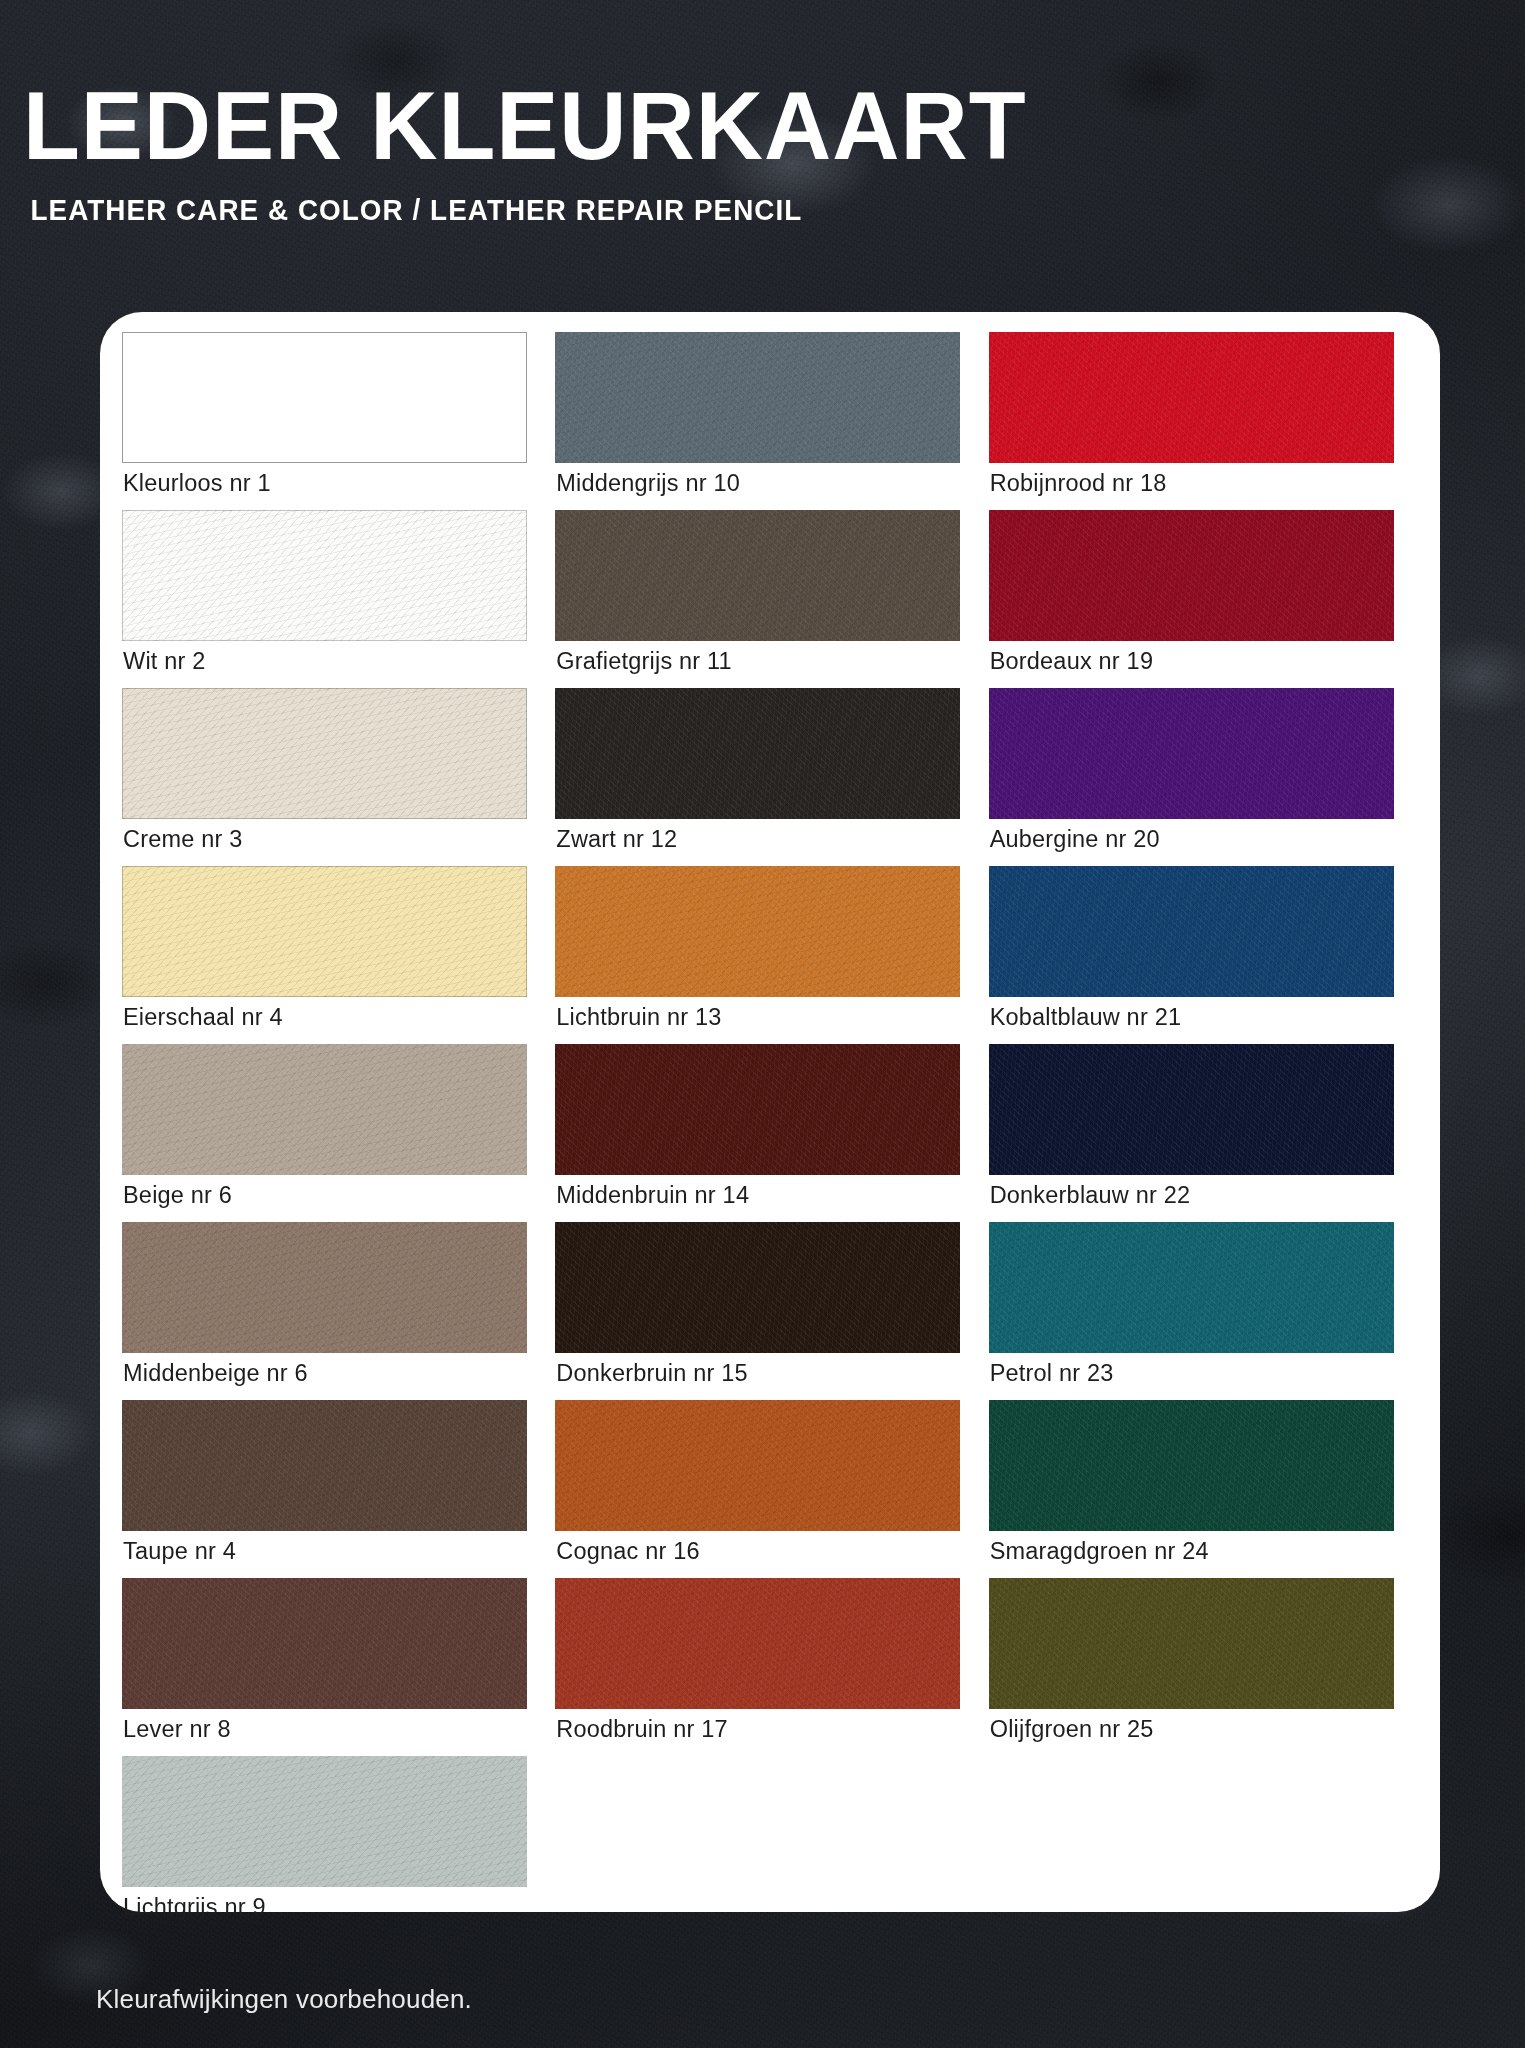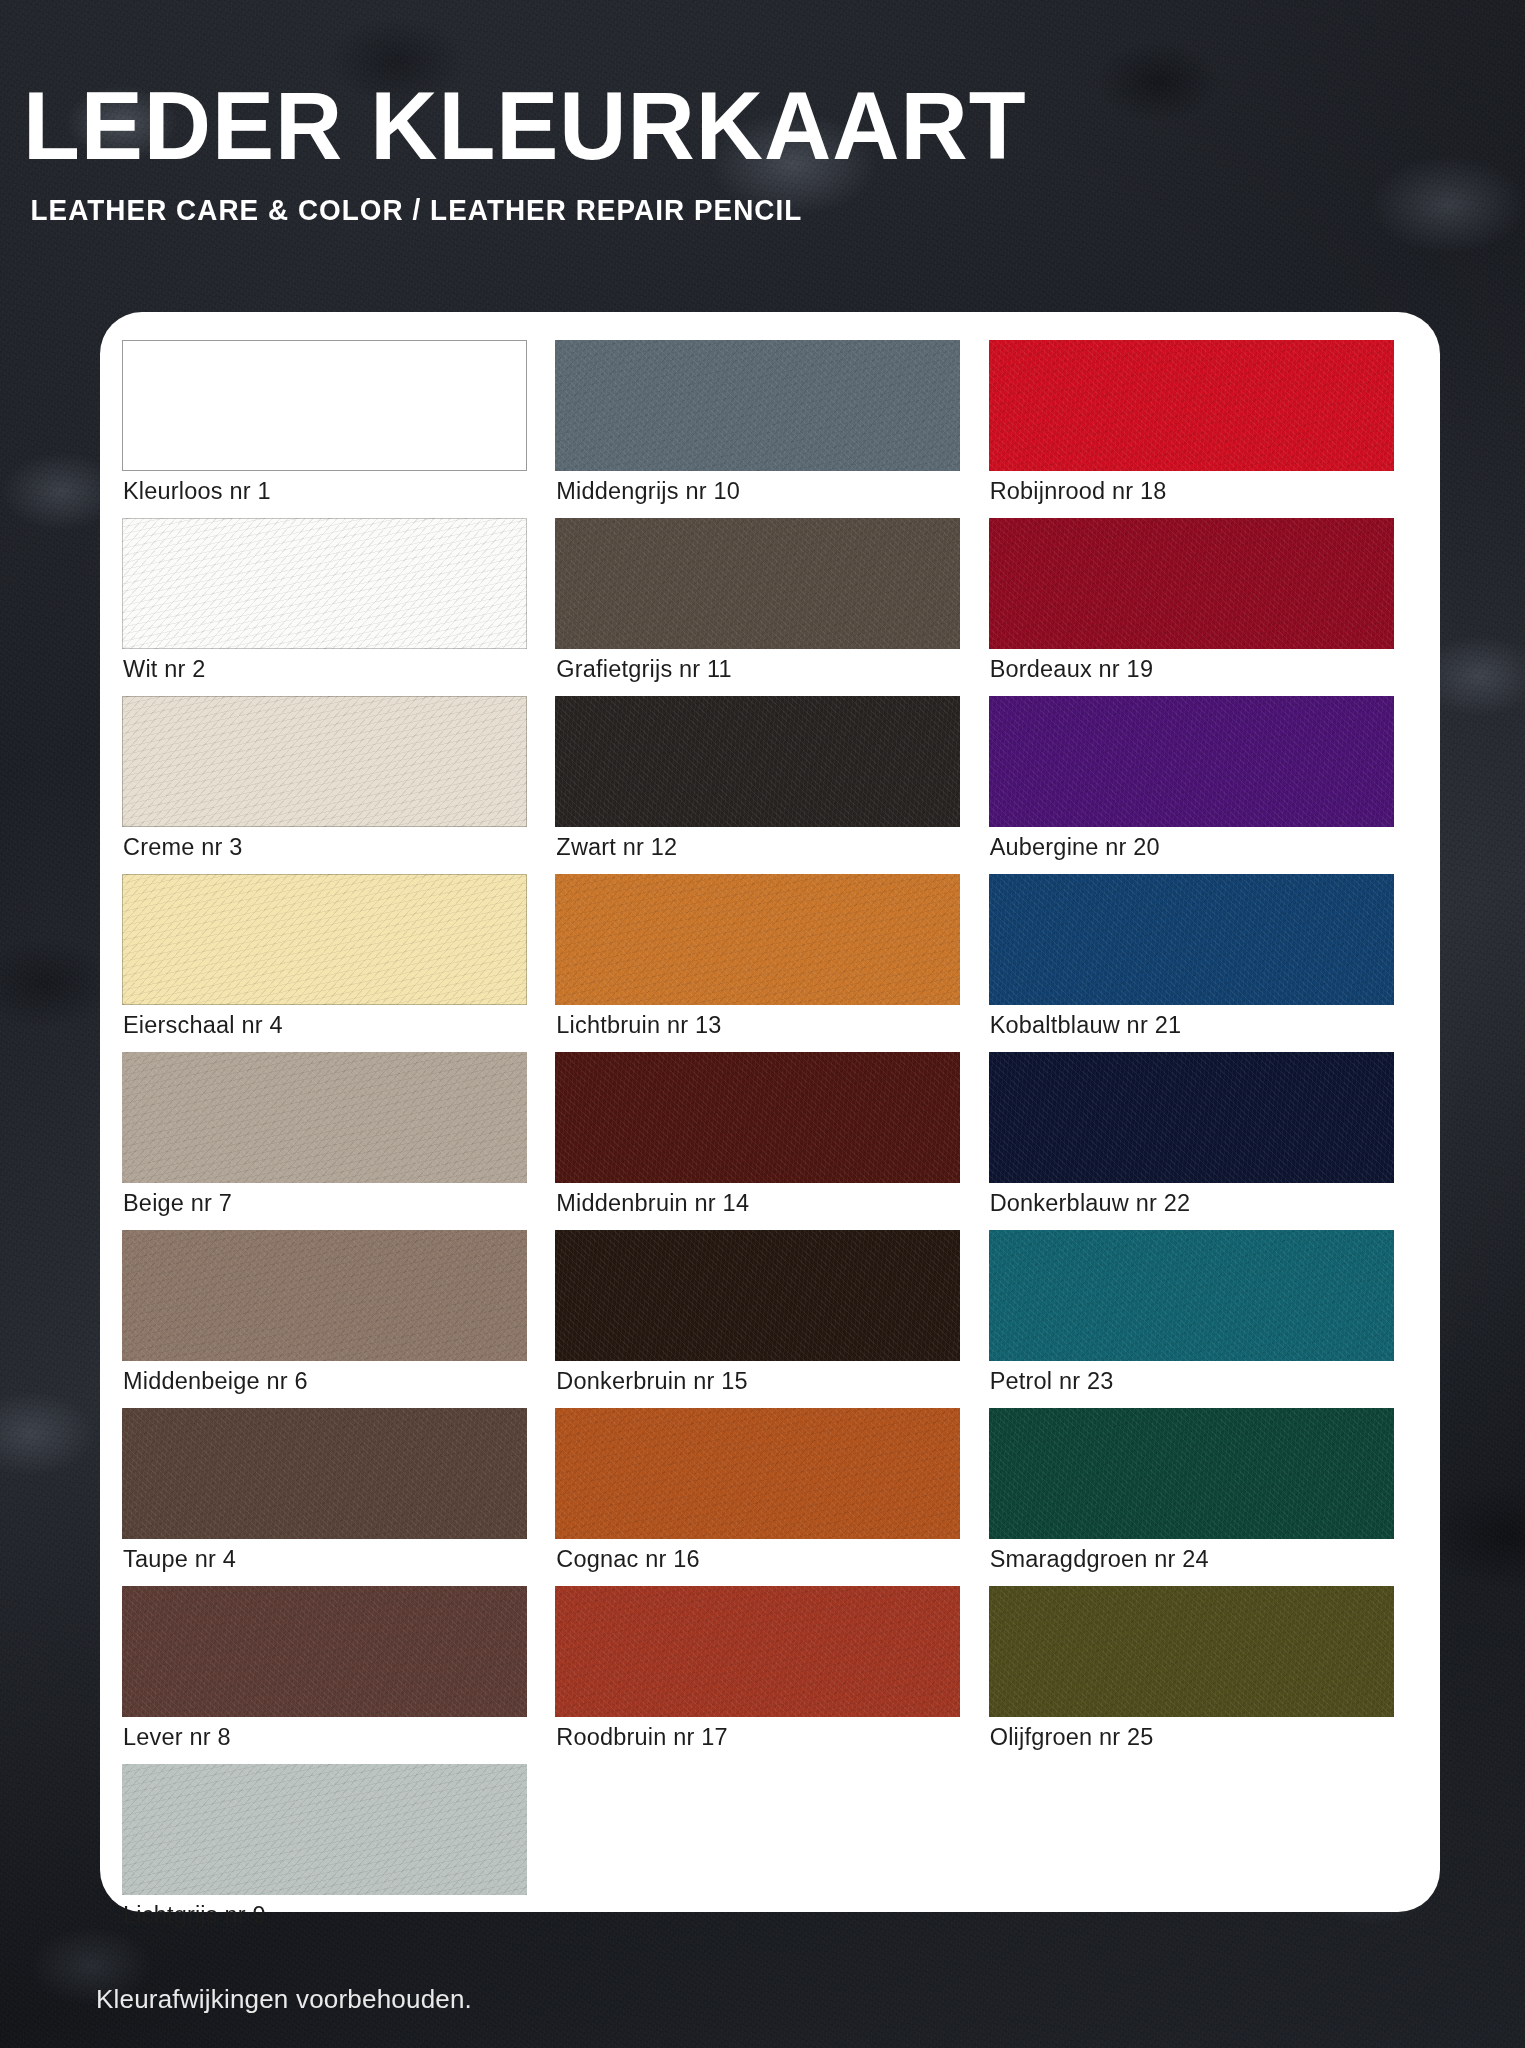"Kleurloos nr 1" #grid { top: 28px -> 20px }
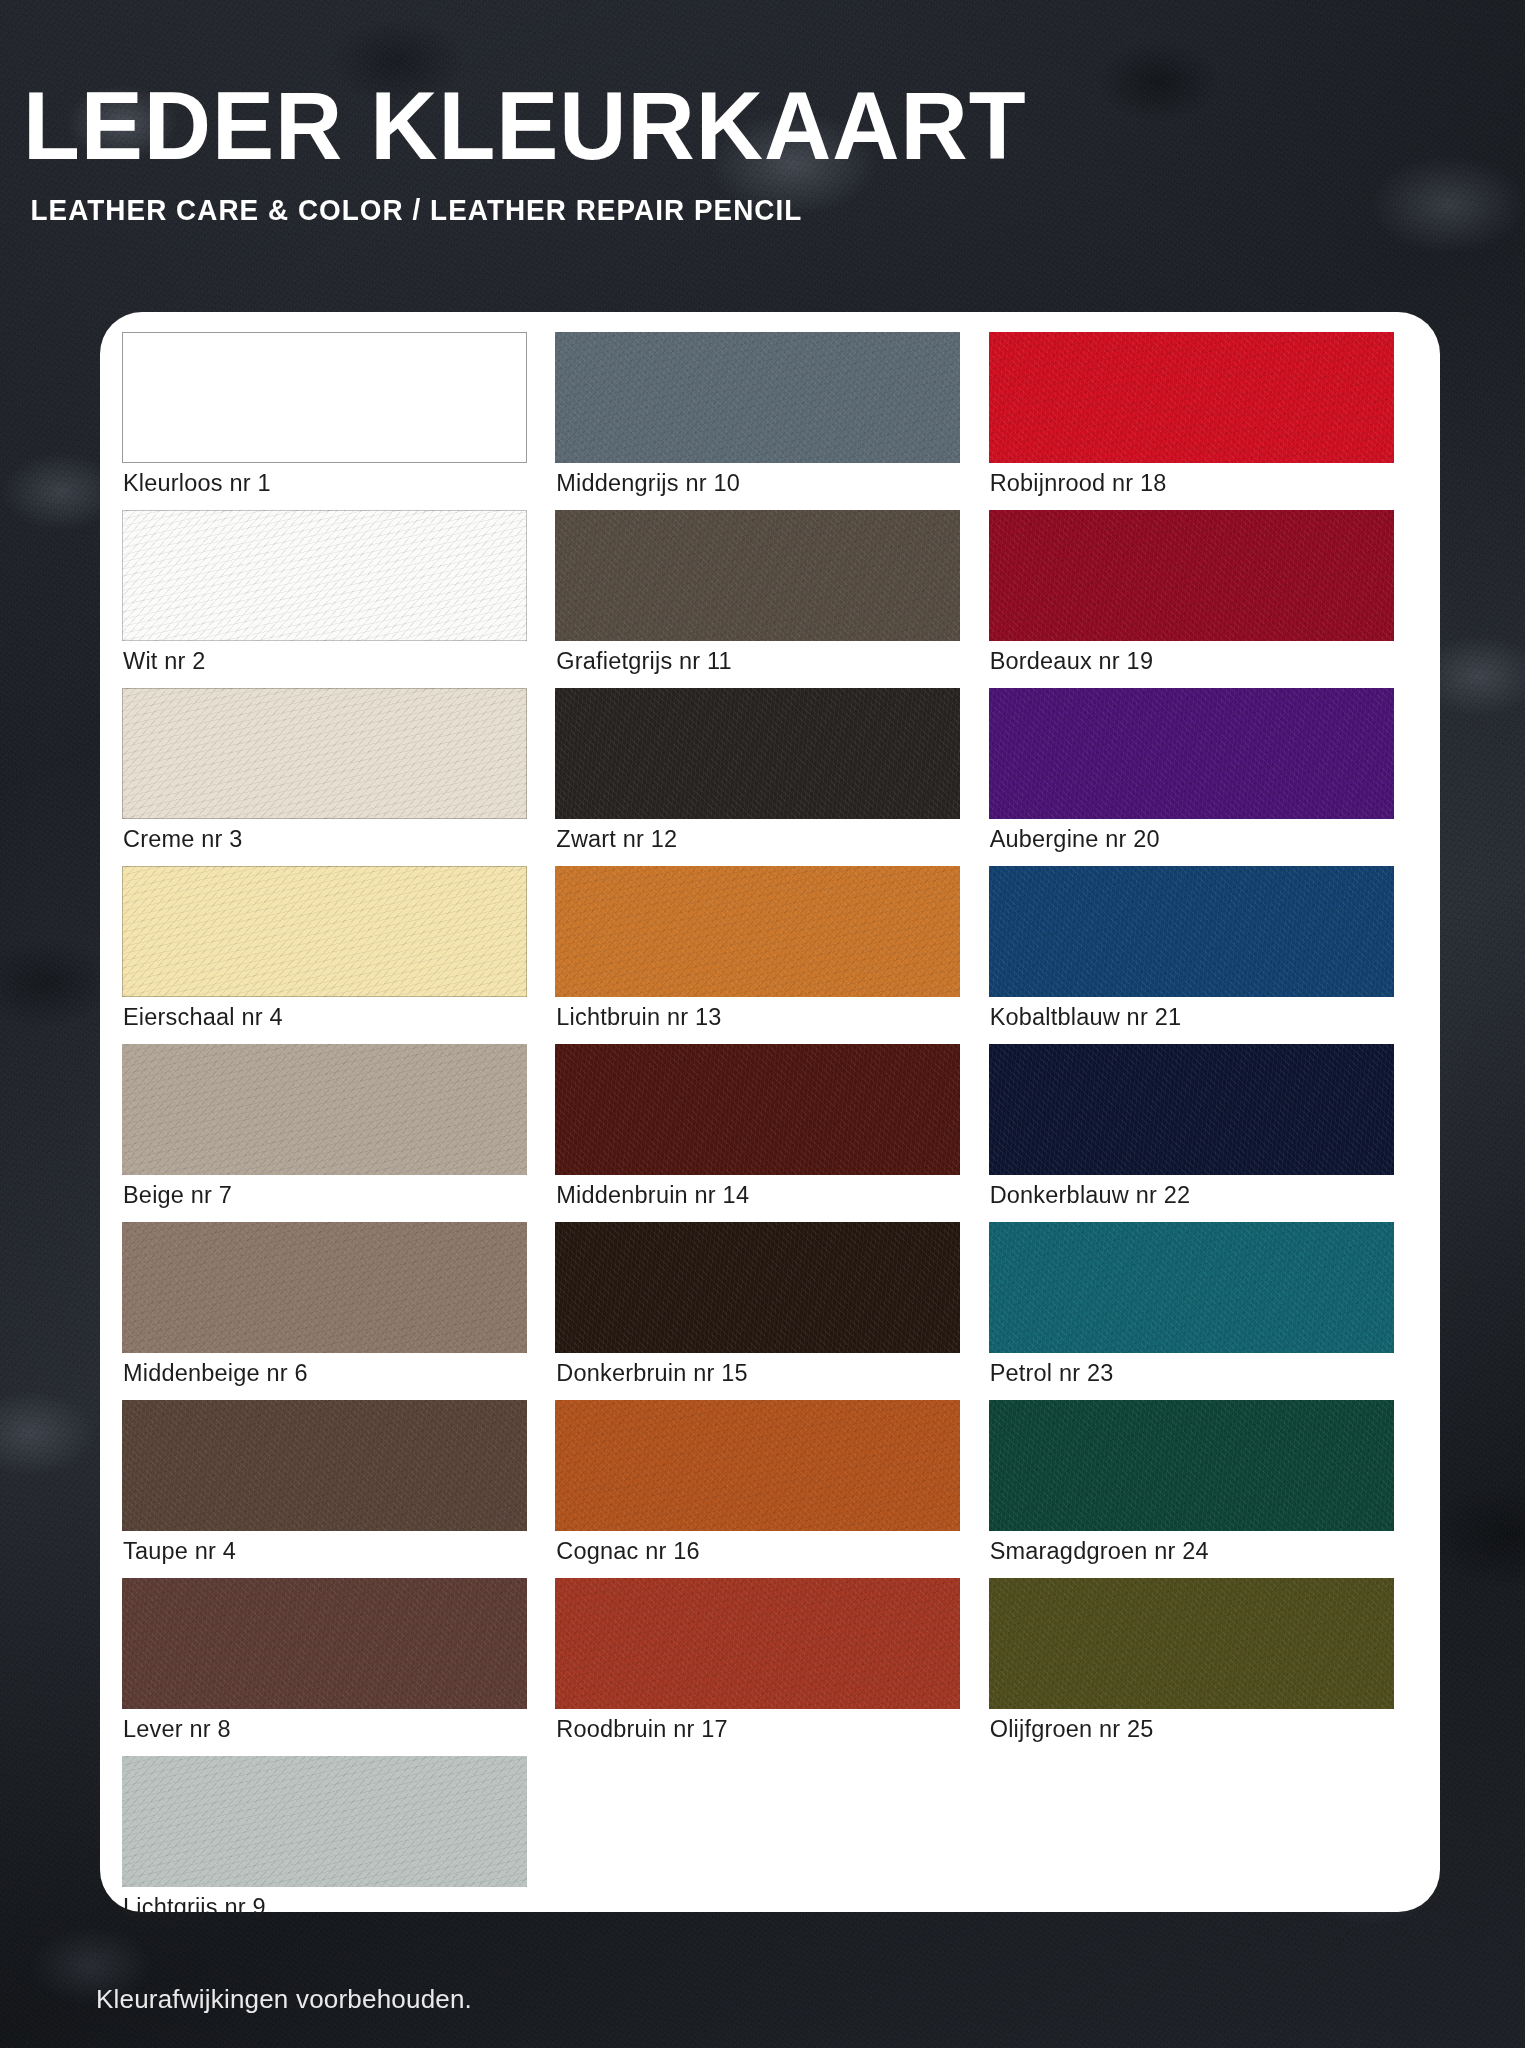"Beige nr 7" div.chip-label { text: 7 -> 6 }
